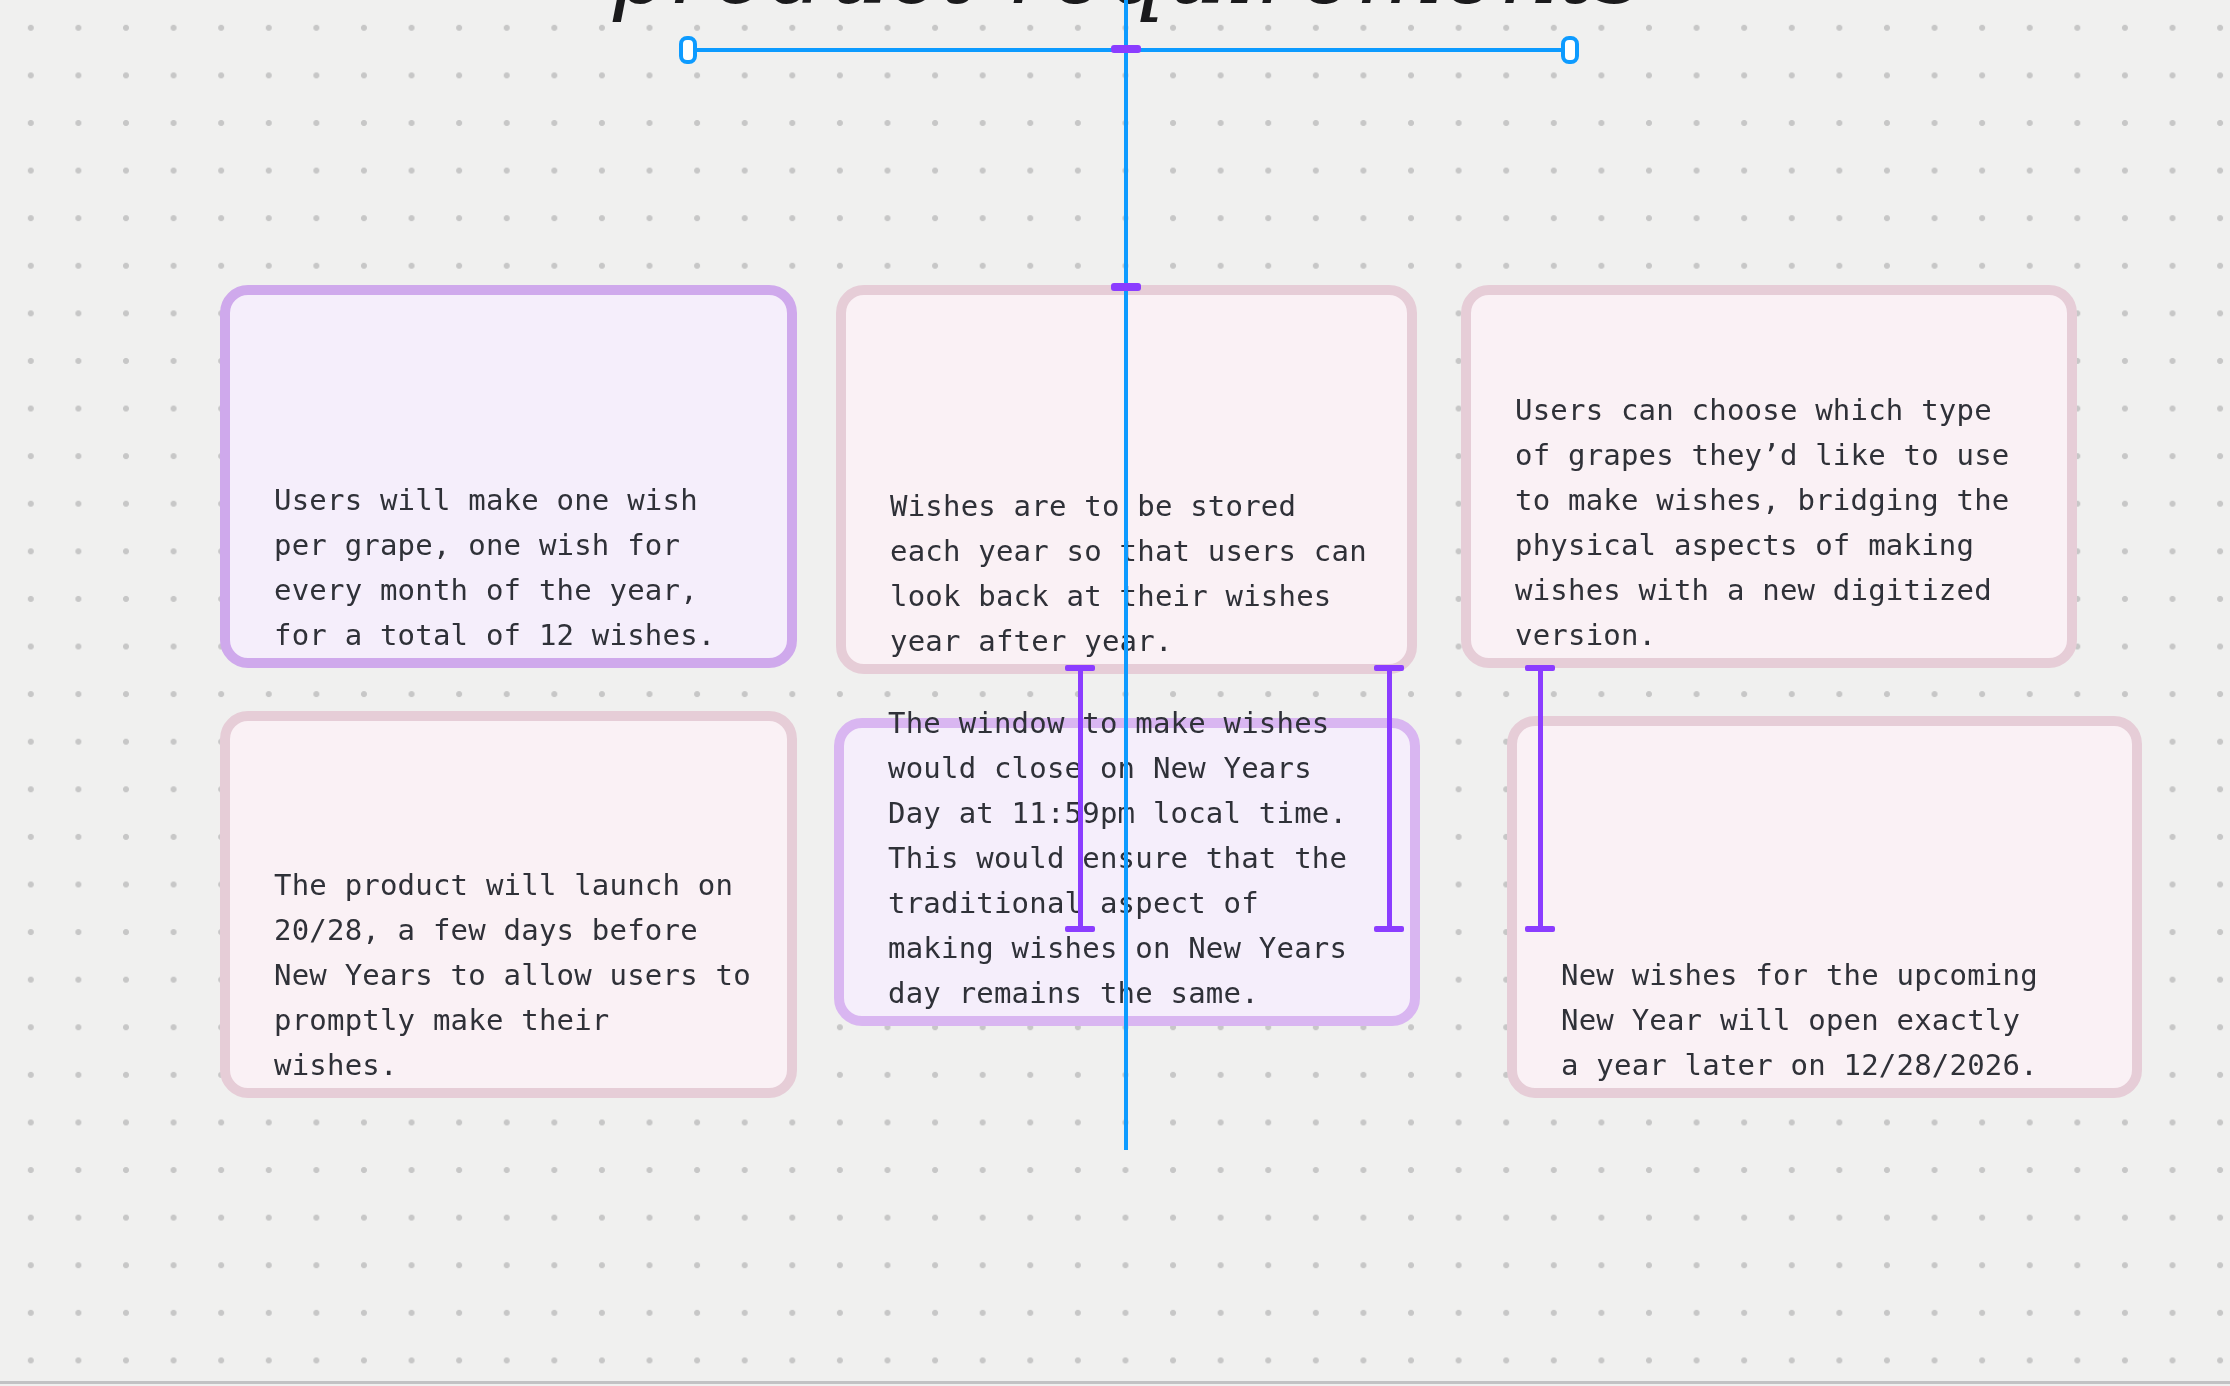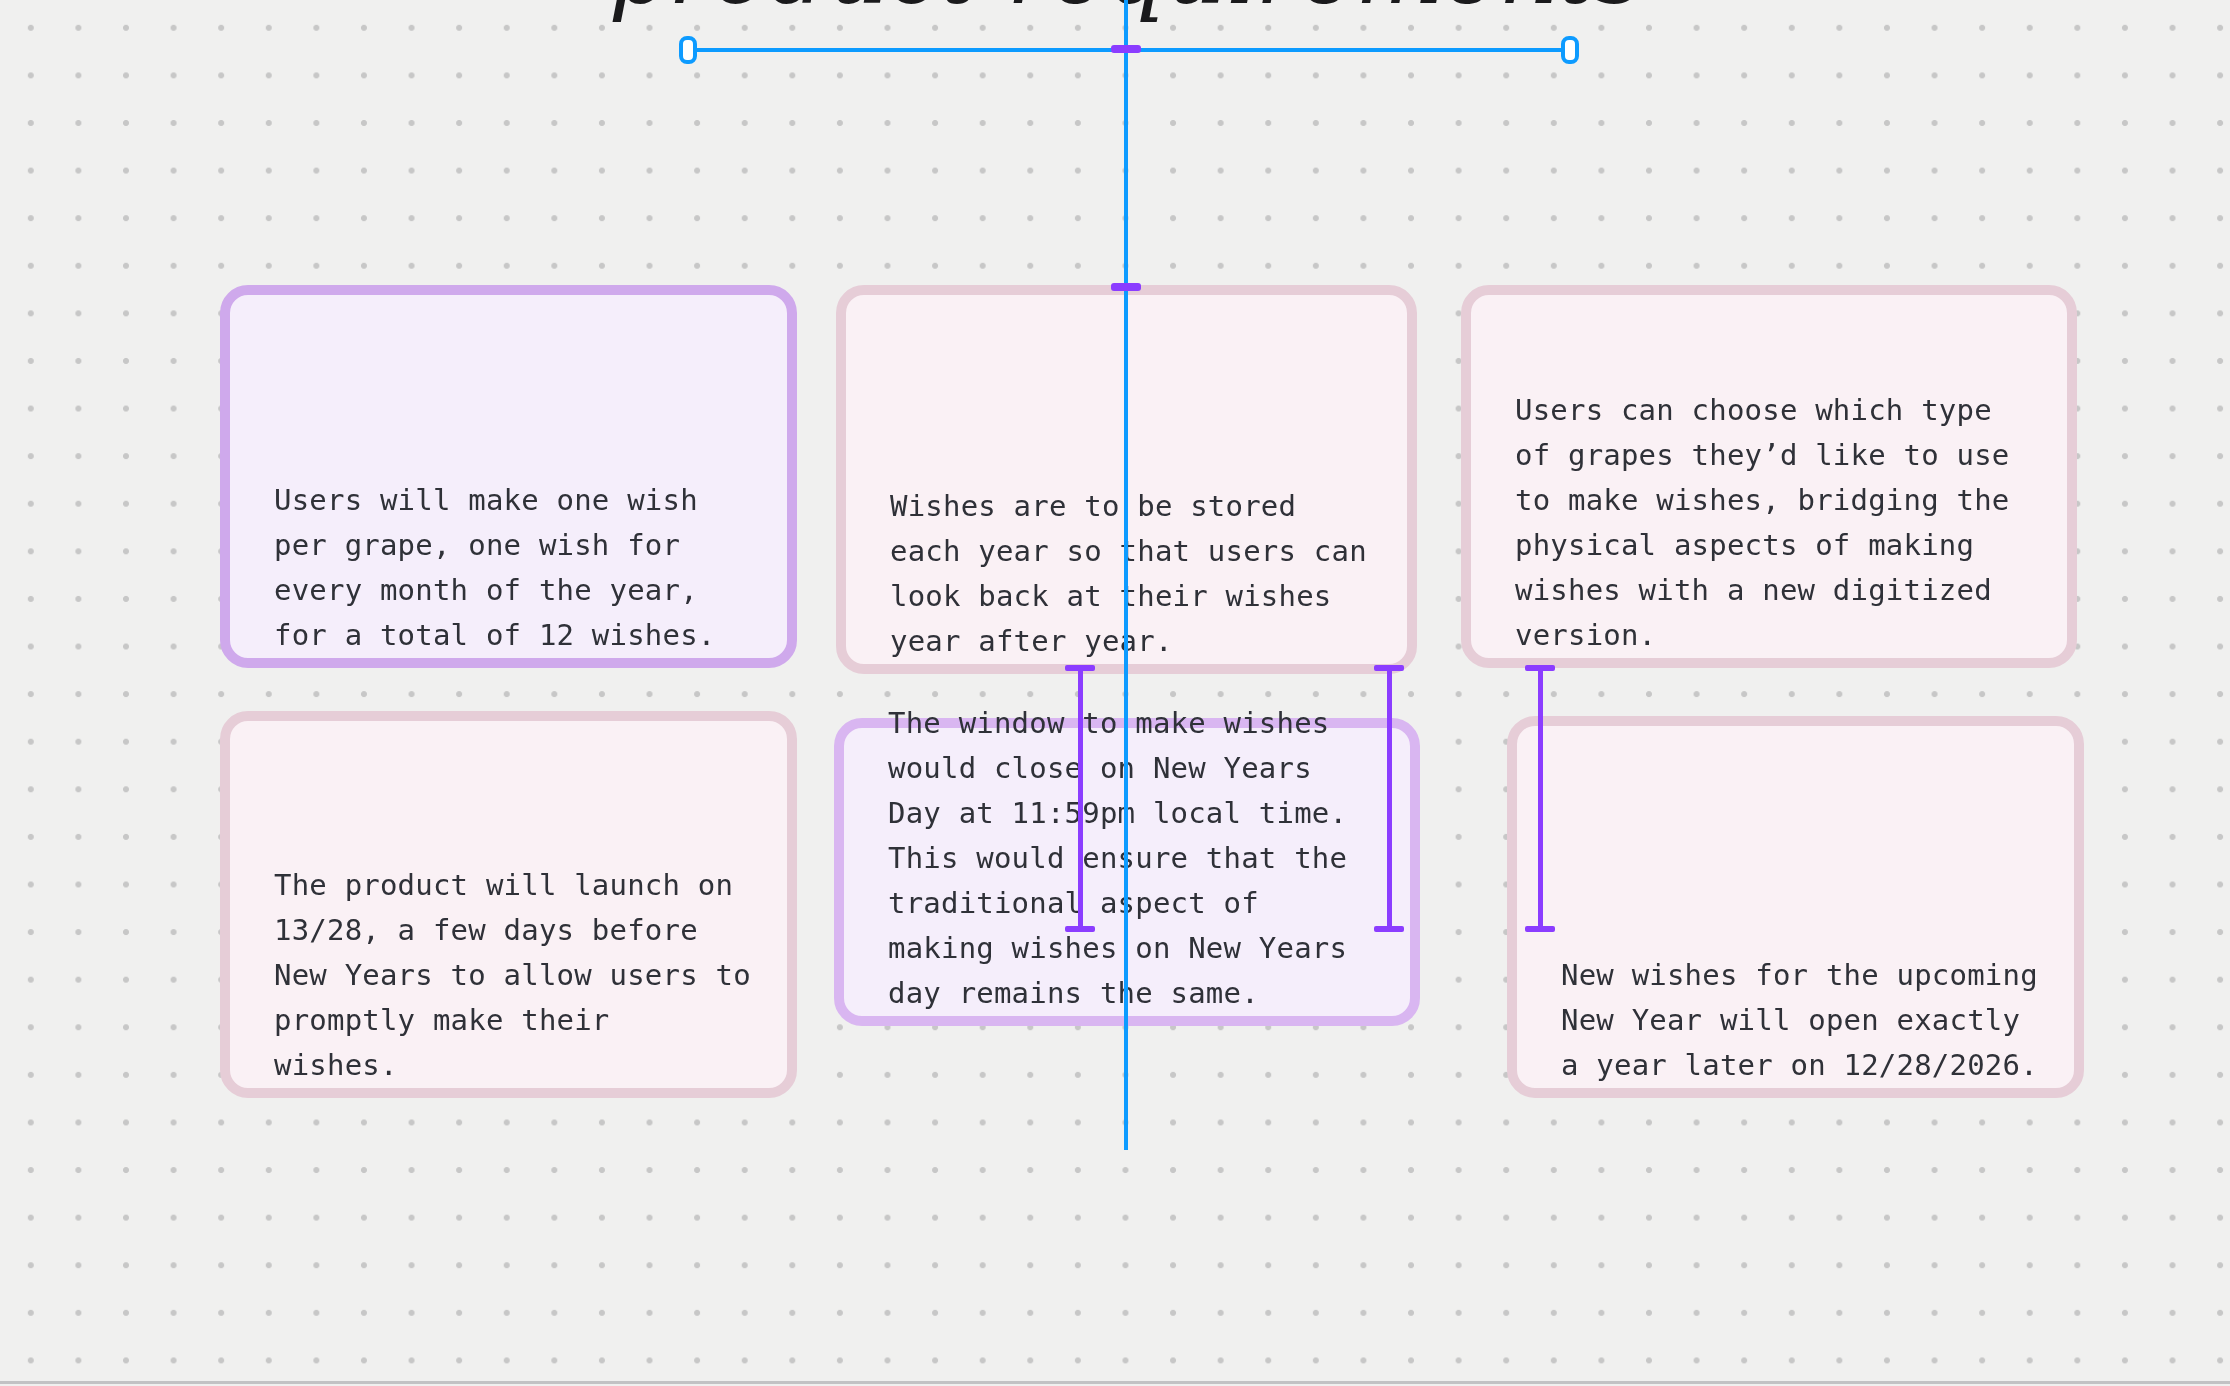"The product will launch on" div.note-text { text: 13/28 -> 20/28 }
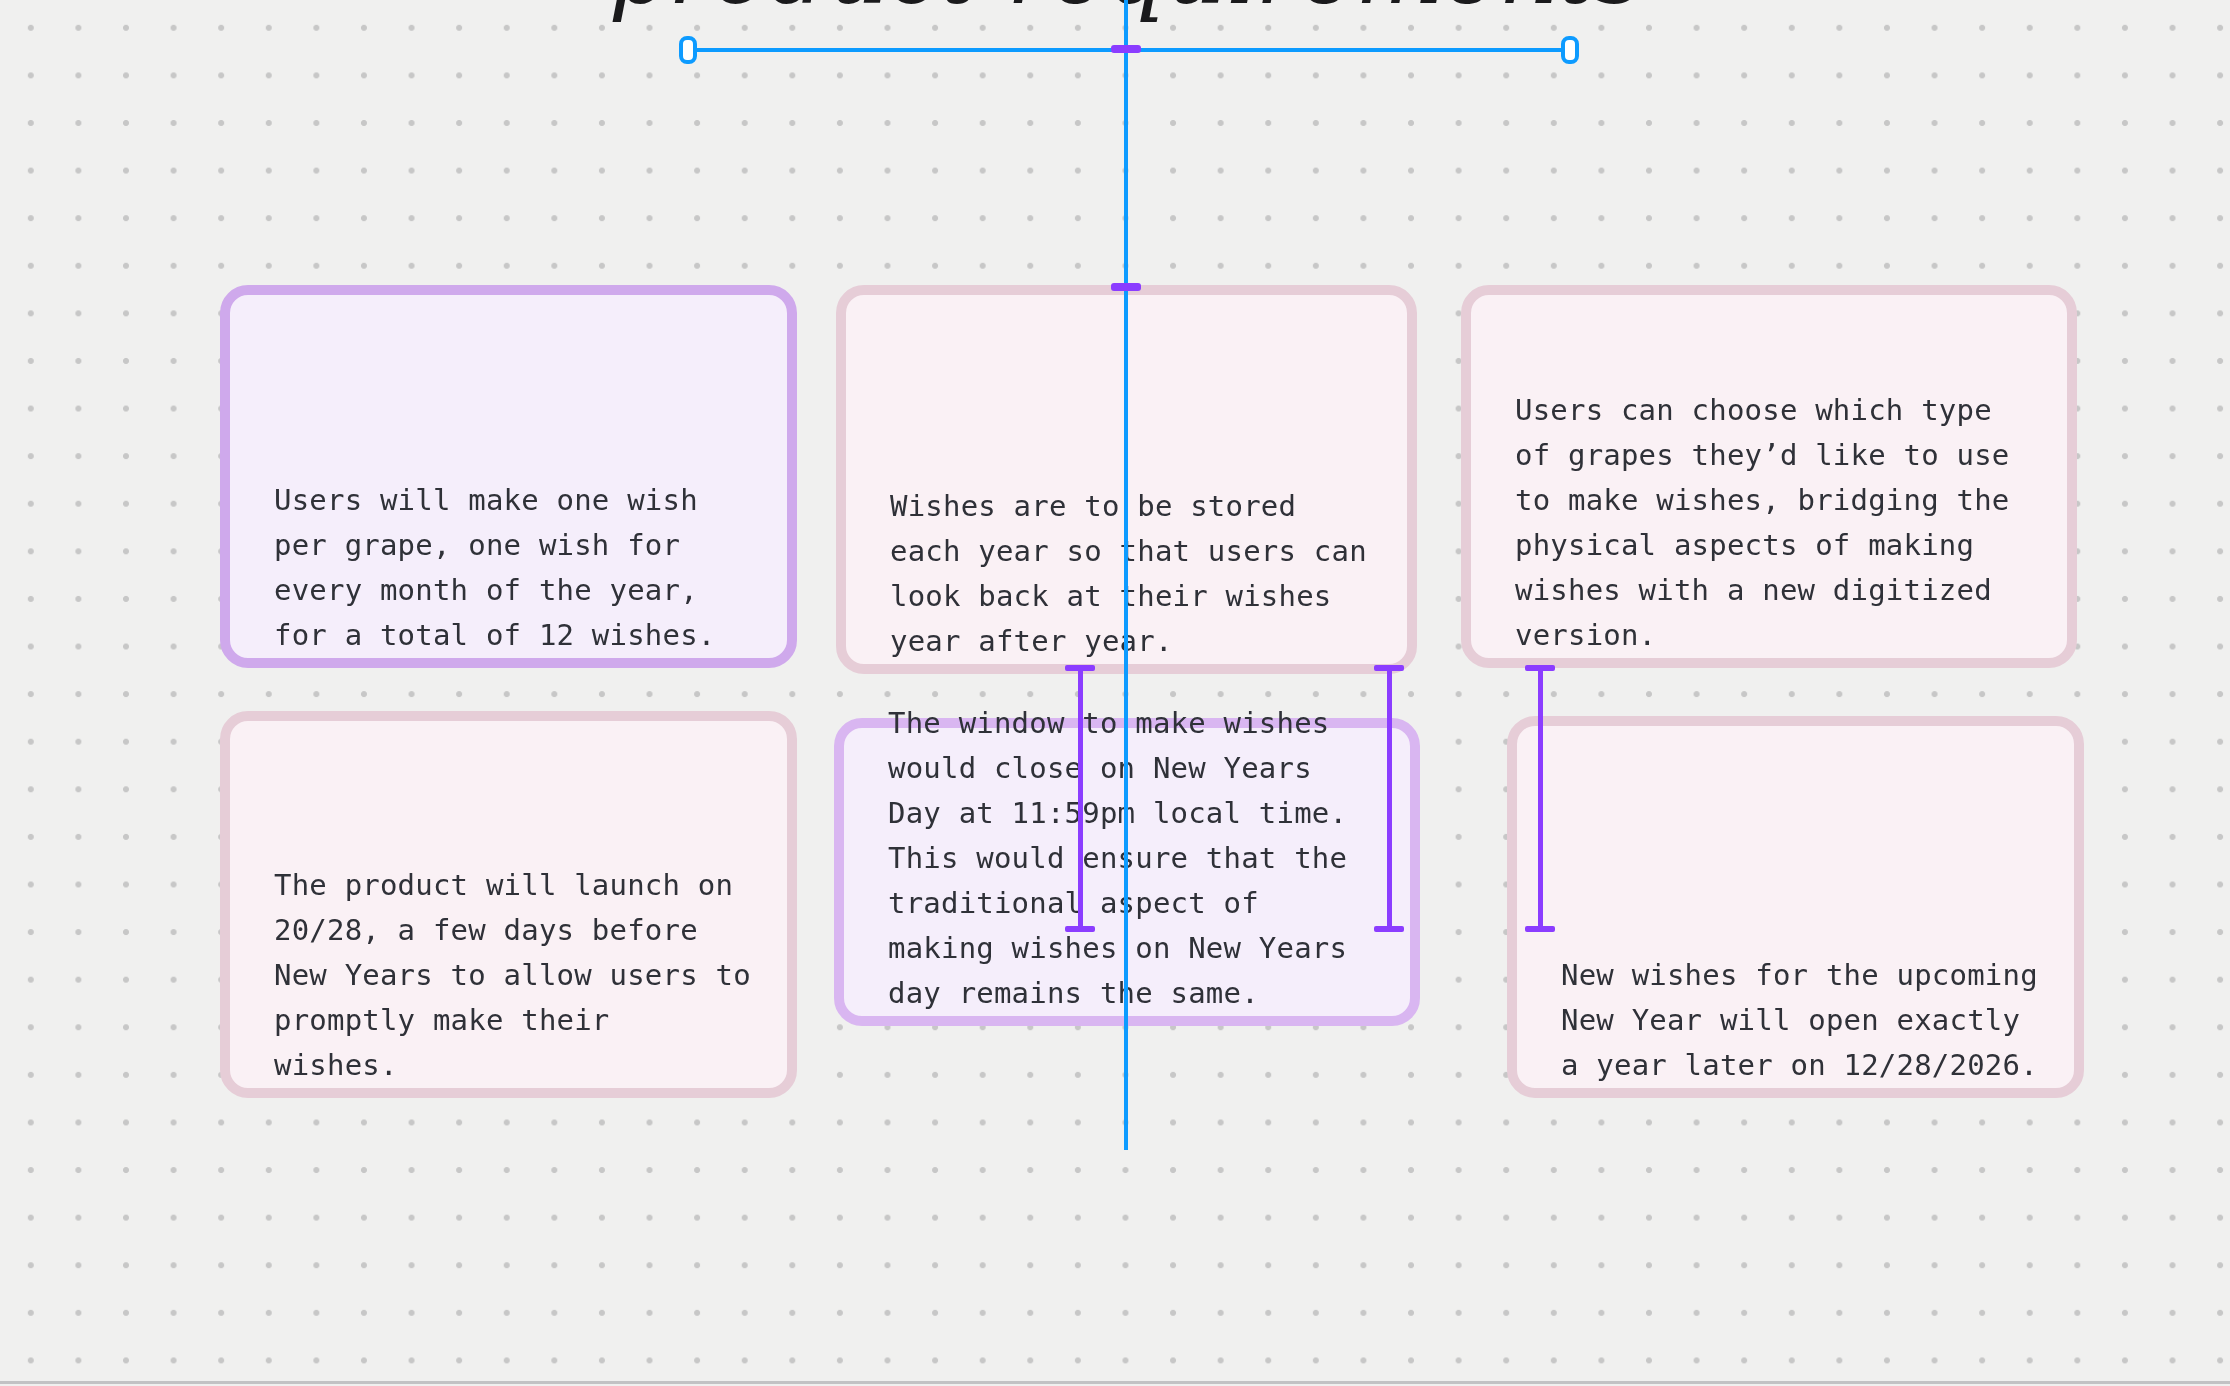"New wishes for the upcoming" div.card { width: 577px -> 635px }
